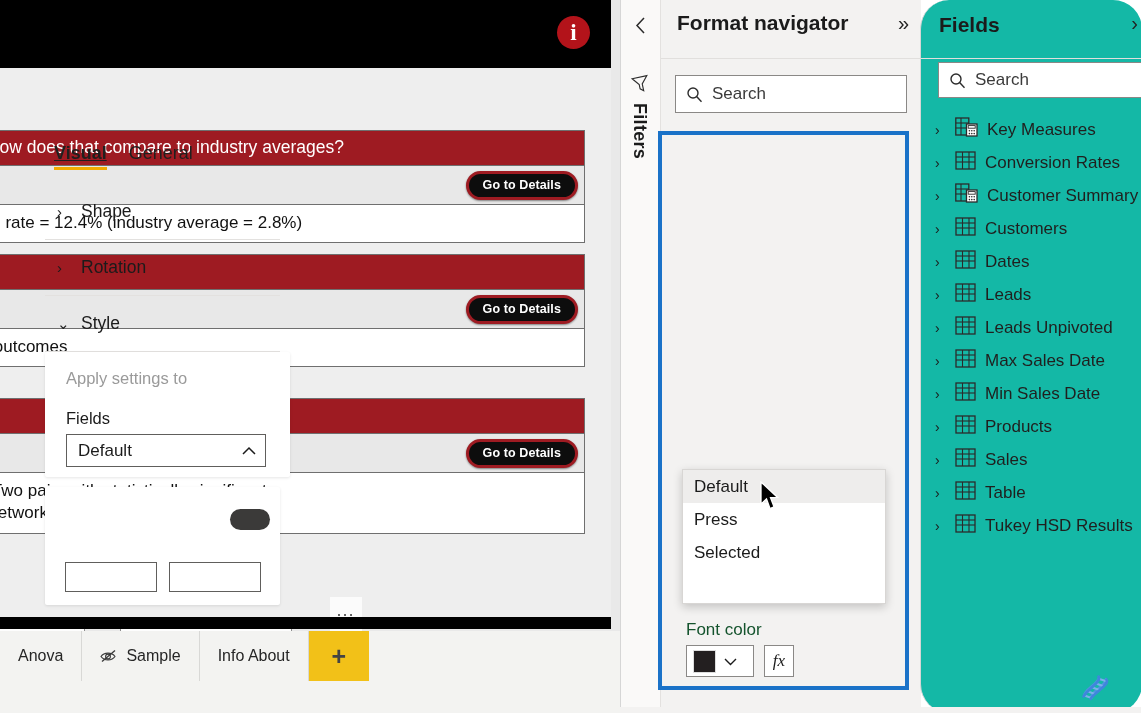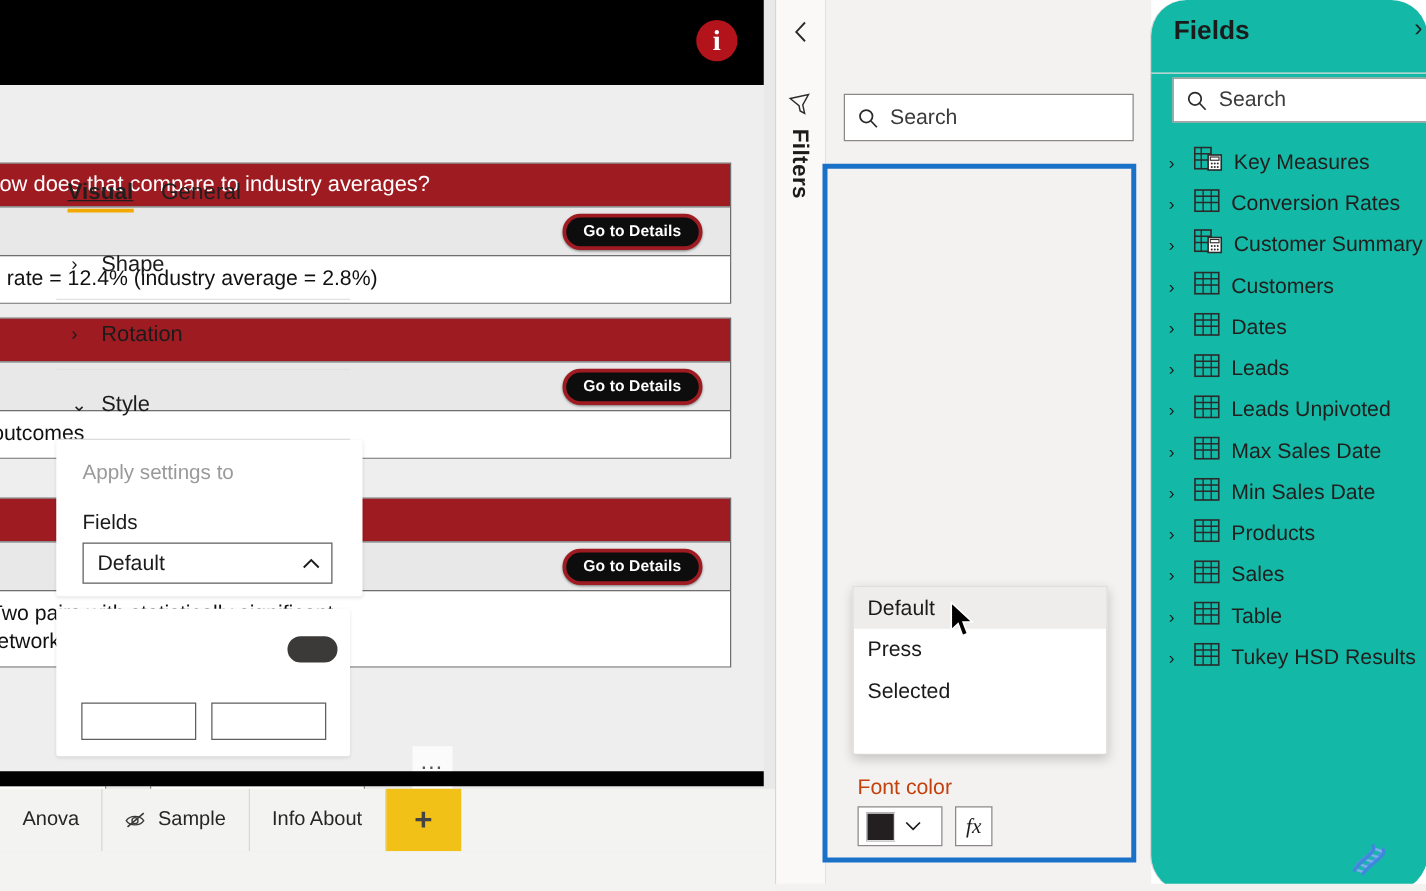"Format navigator" div { html: none -> <div> <div>Format navigator</div> <div>»</div> </div> }
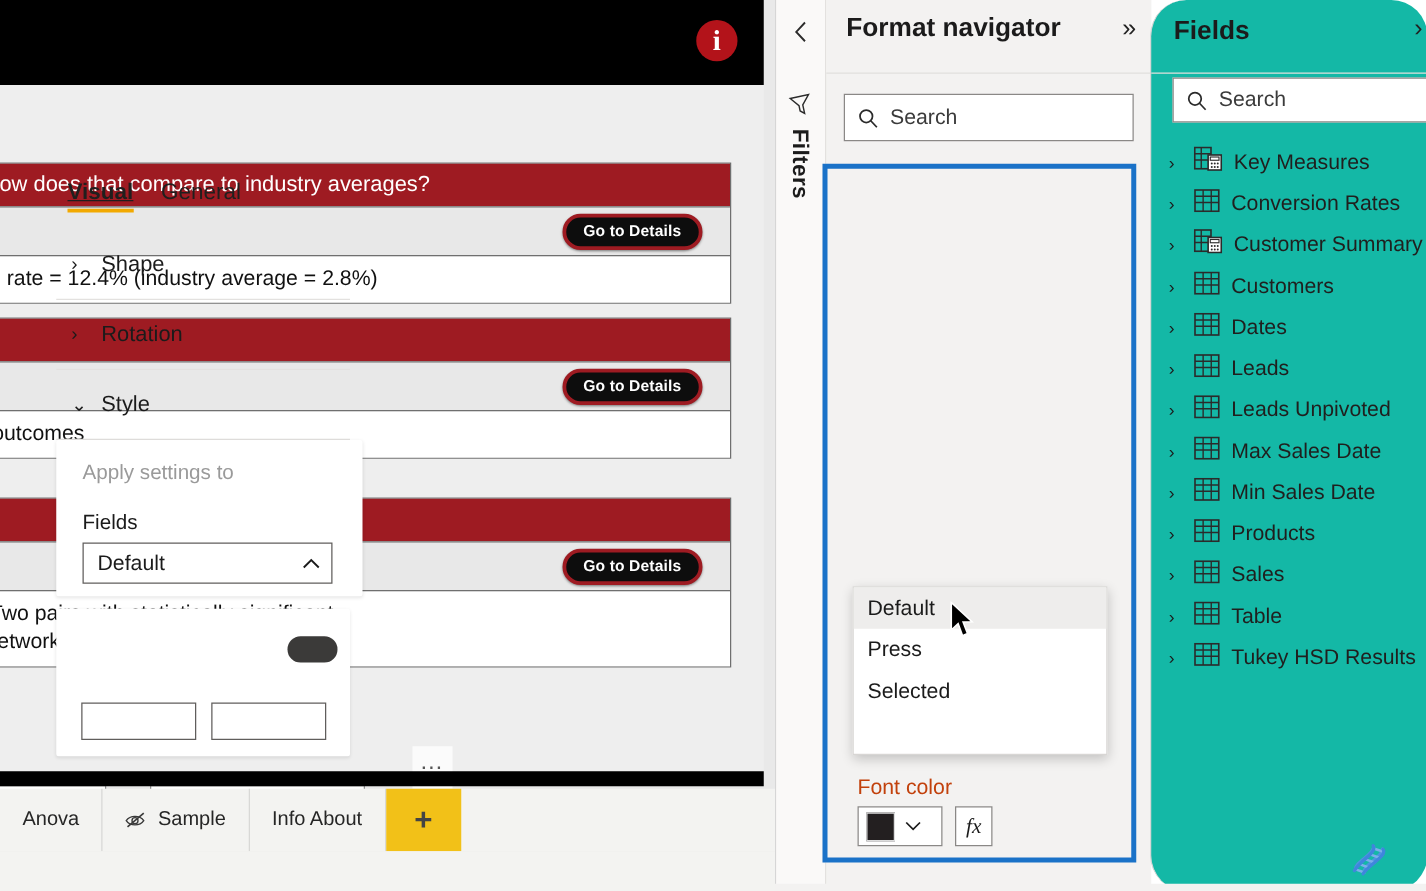"Go to Details" .btn-details { right: 22px -> 6px }
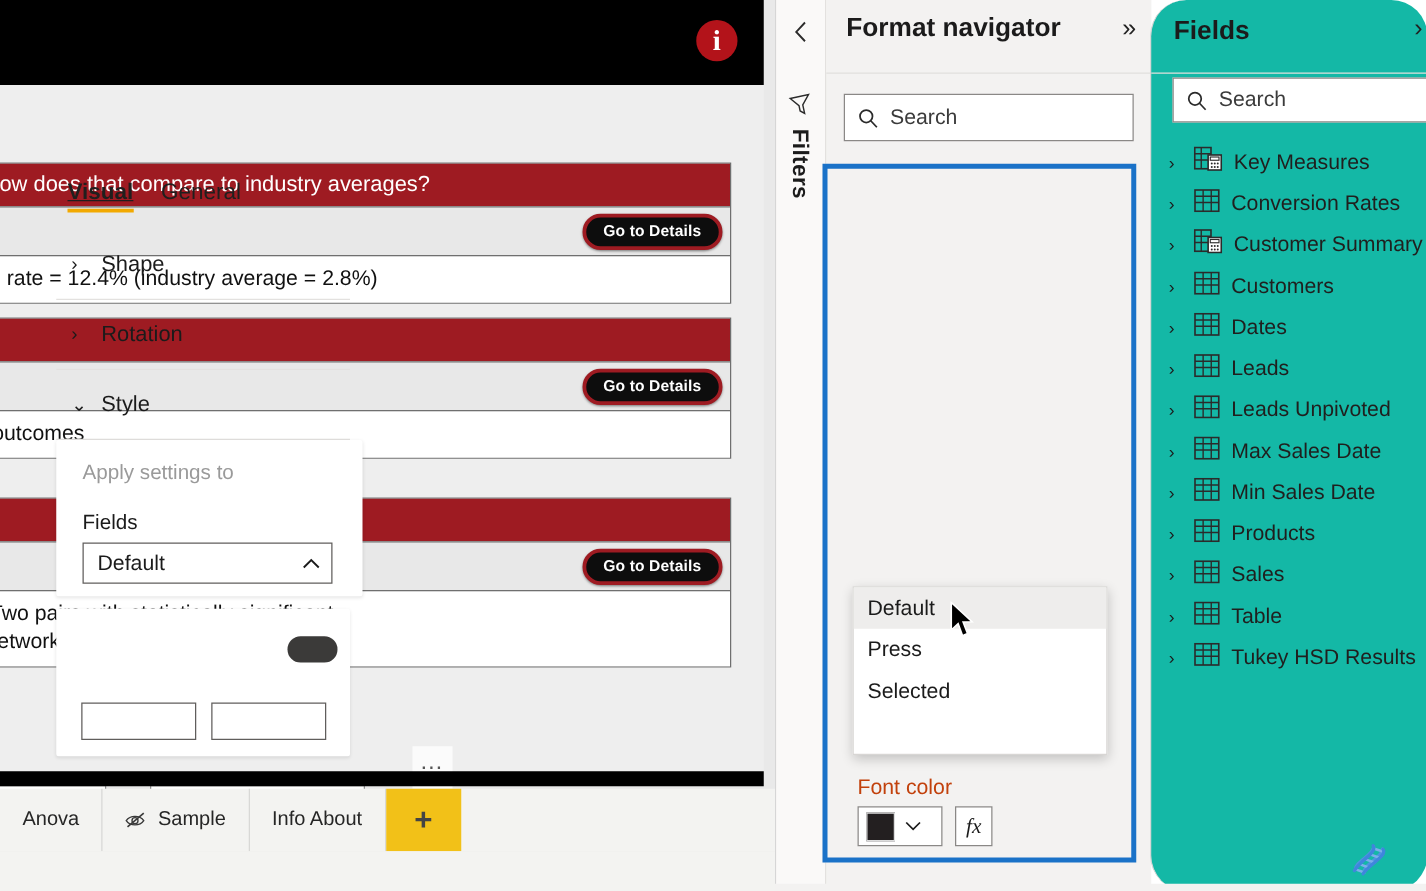"Font color" #font-color-label { color: #c2410c -> #14532d }
